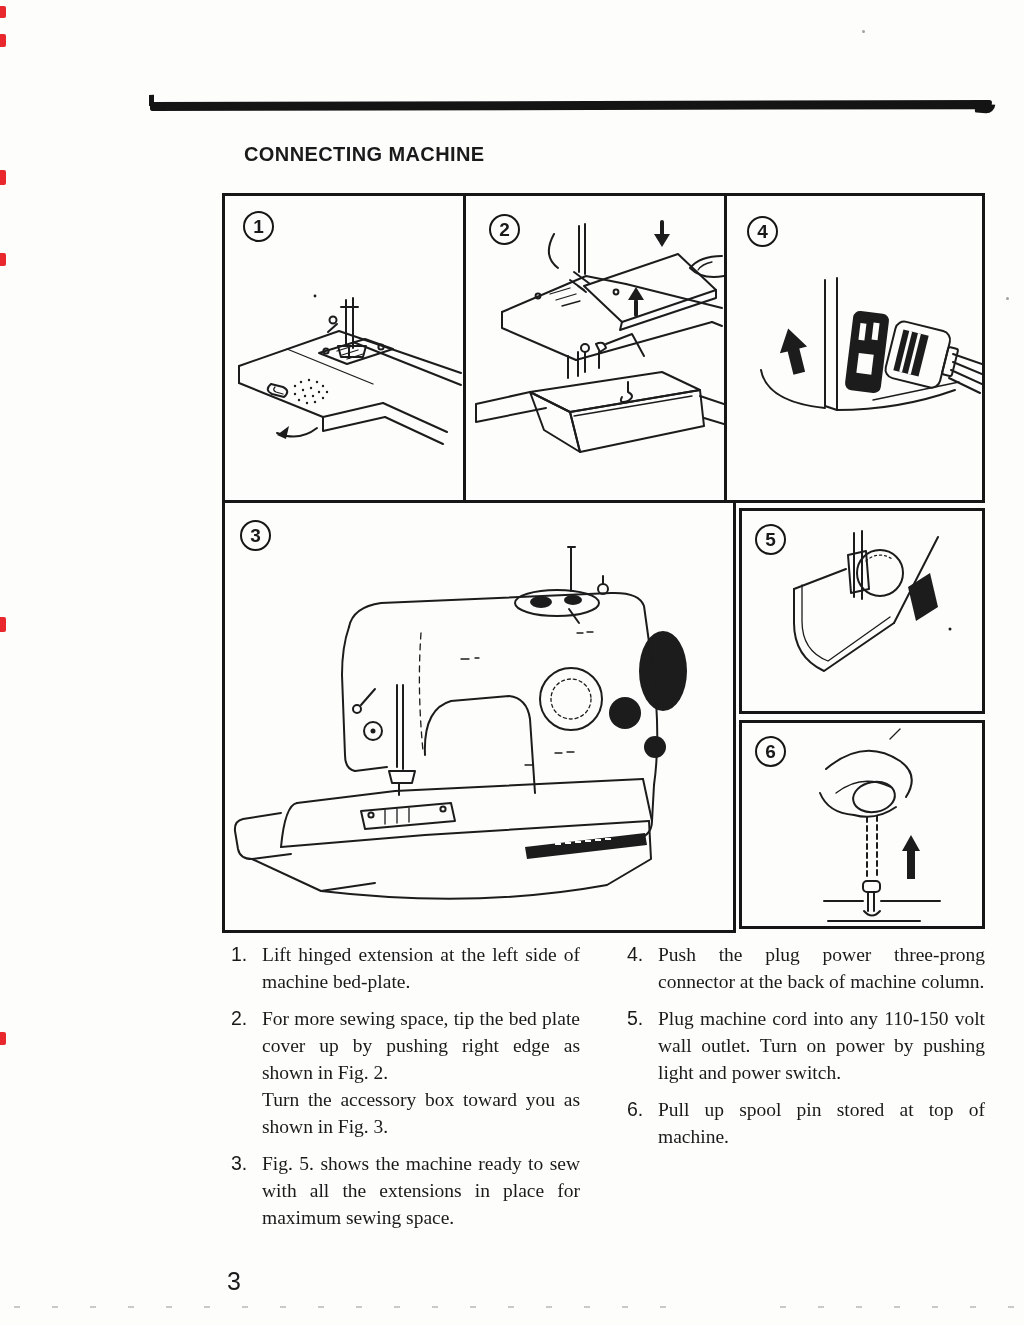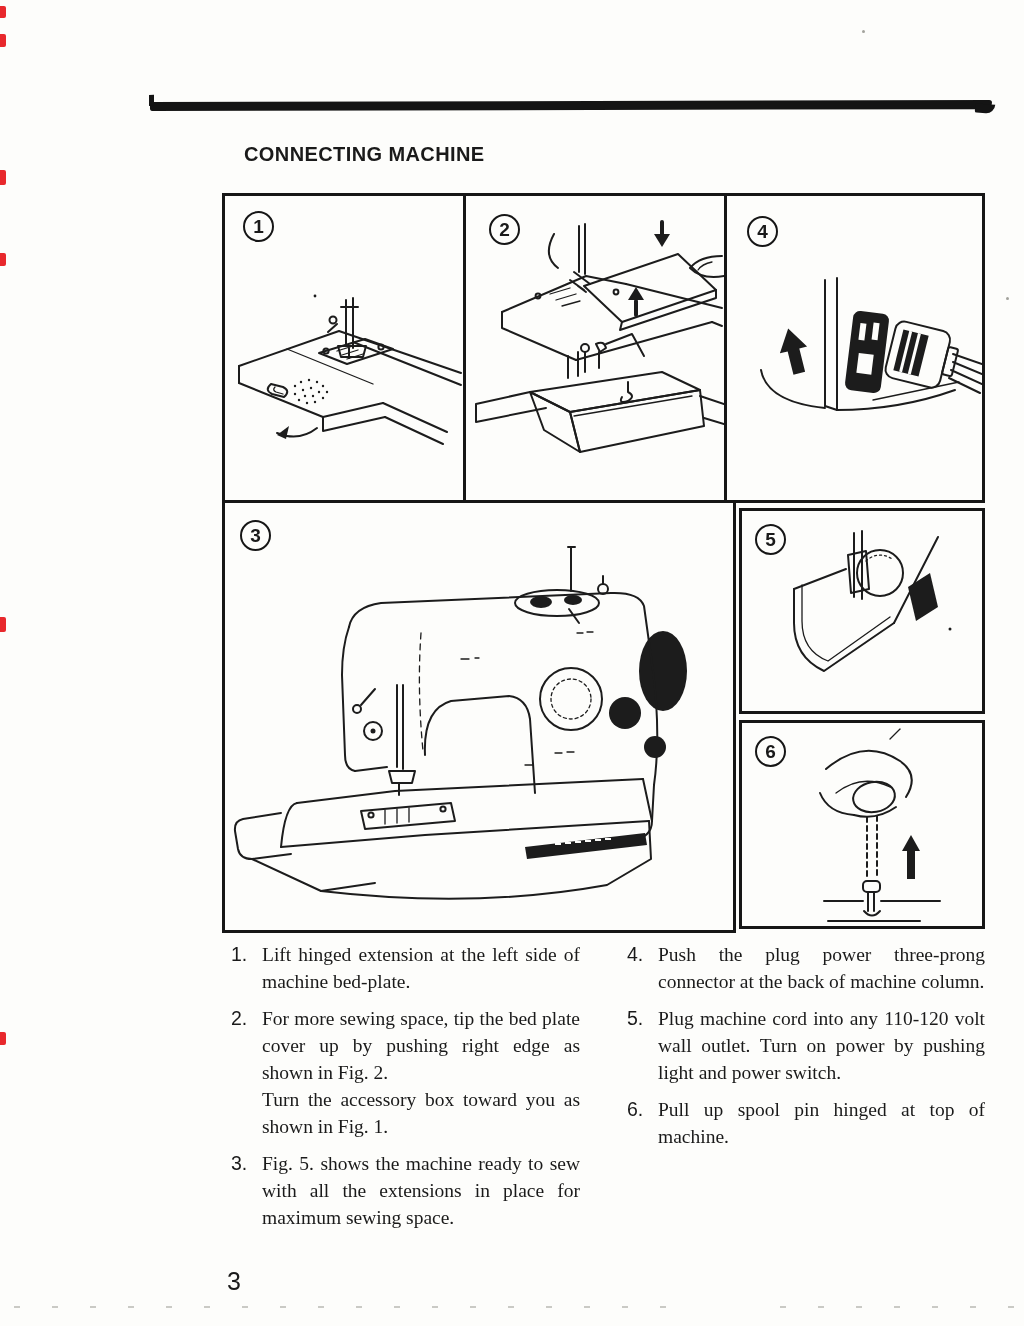"For more sewing space, tip" span.txt { text: 1 -> 3 }
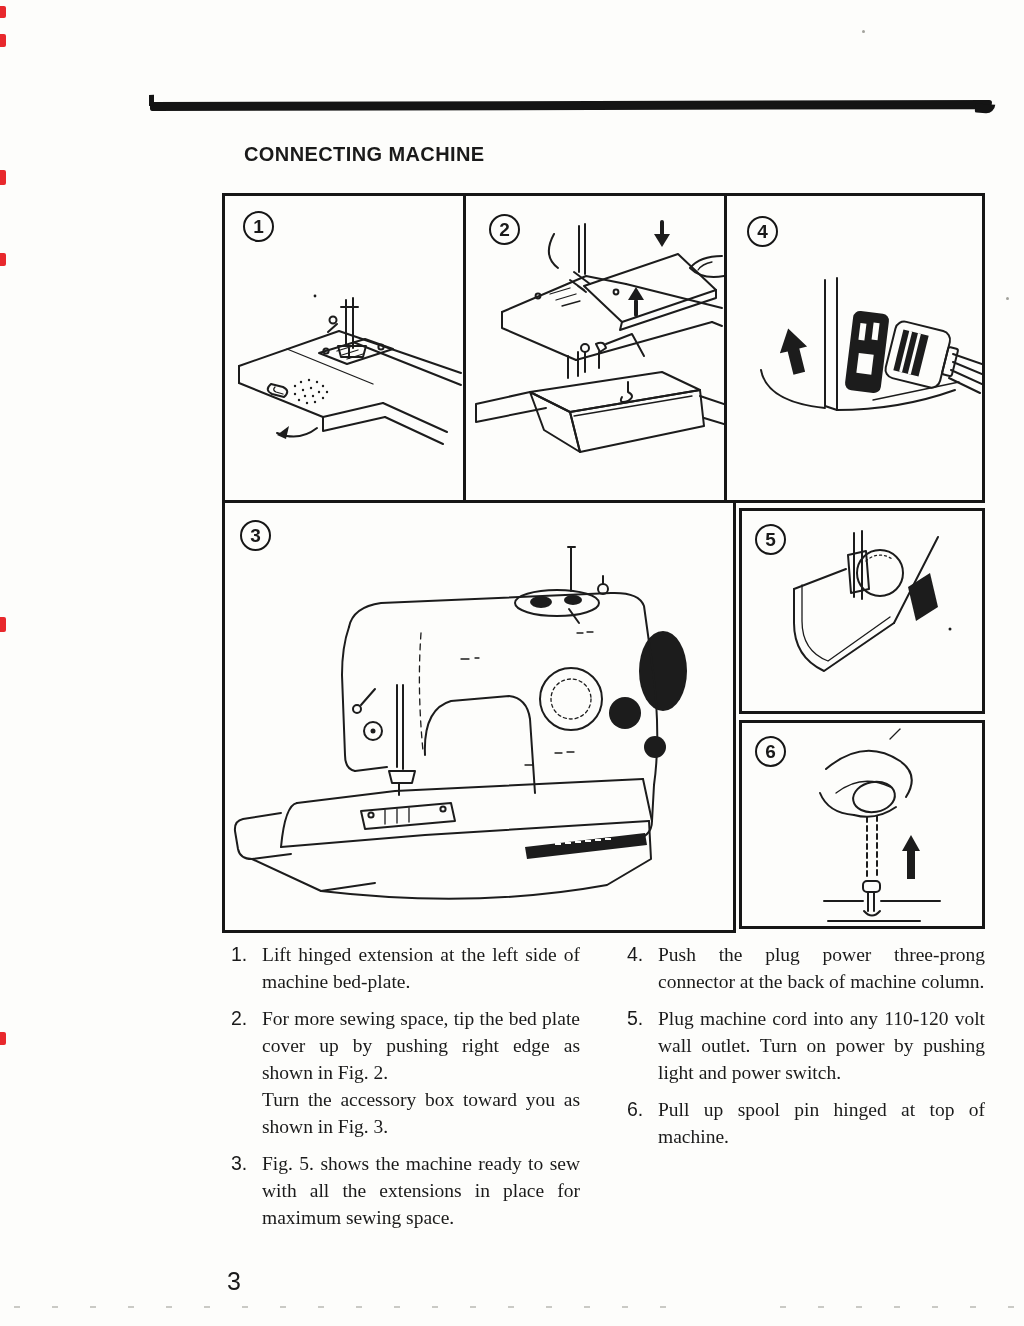"Plug machine cord into any" span.txt { text: 110-120 -> 110-150 }
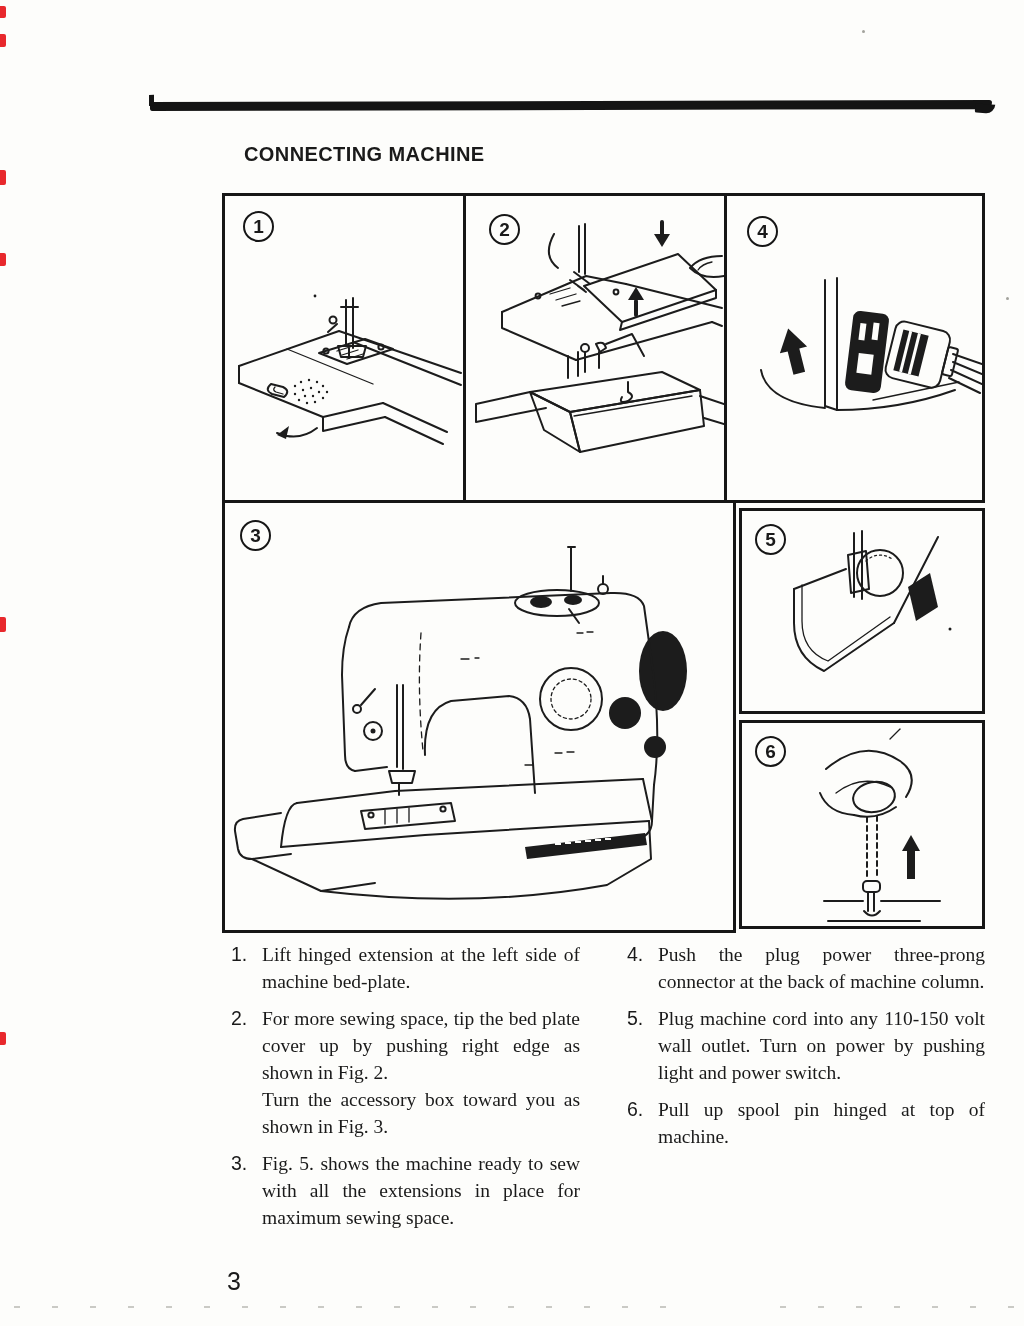"Pull up spool pin hinged" span.txt { text: hinged -> stored }
